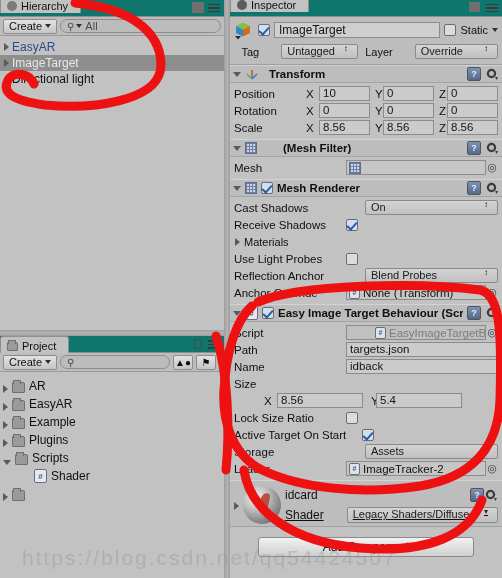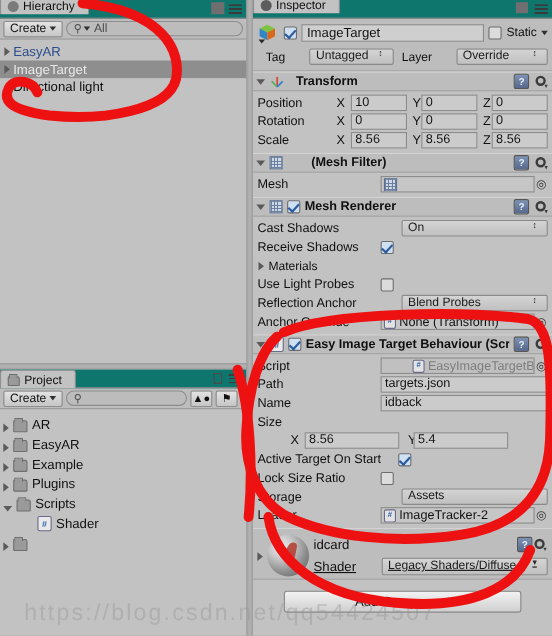"Active Target On Start" div.frow { order: before "Lock Size Ratio" -> after "Lock Size Ratio" }
